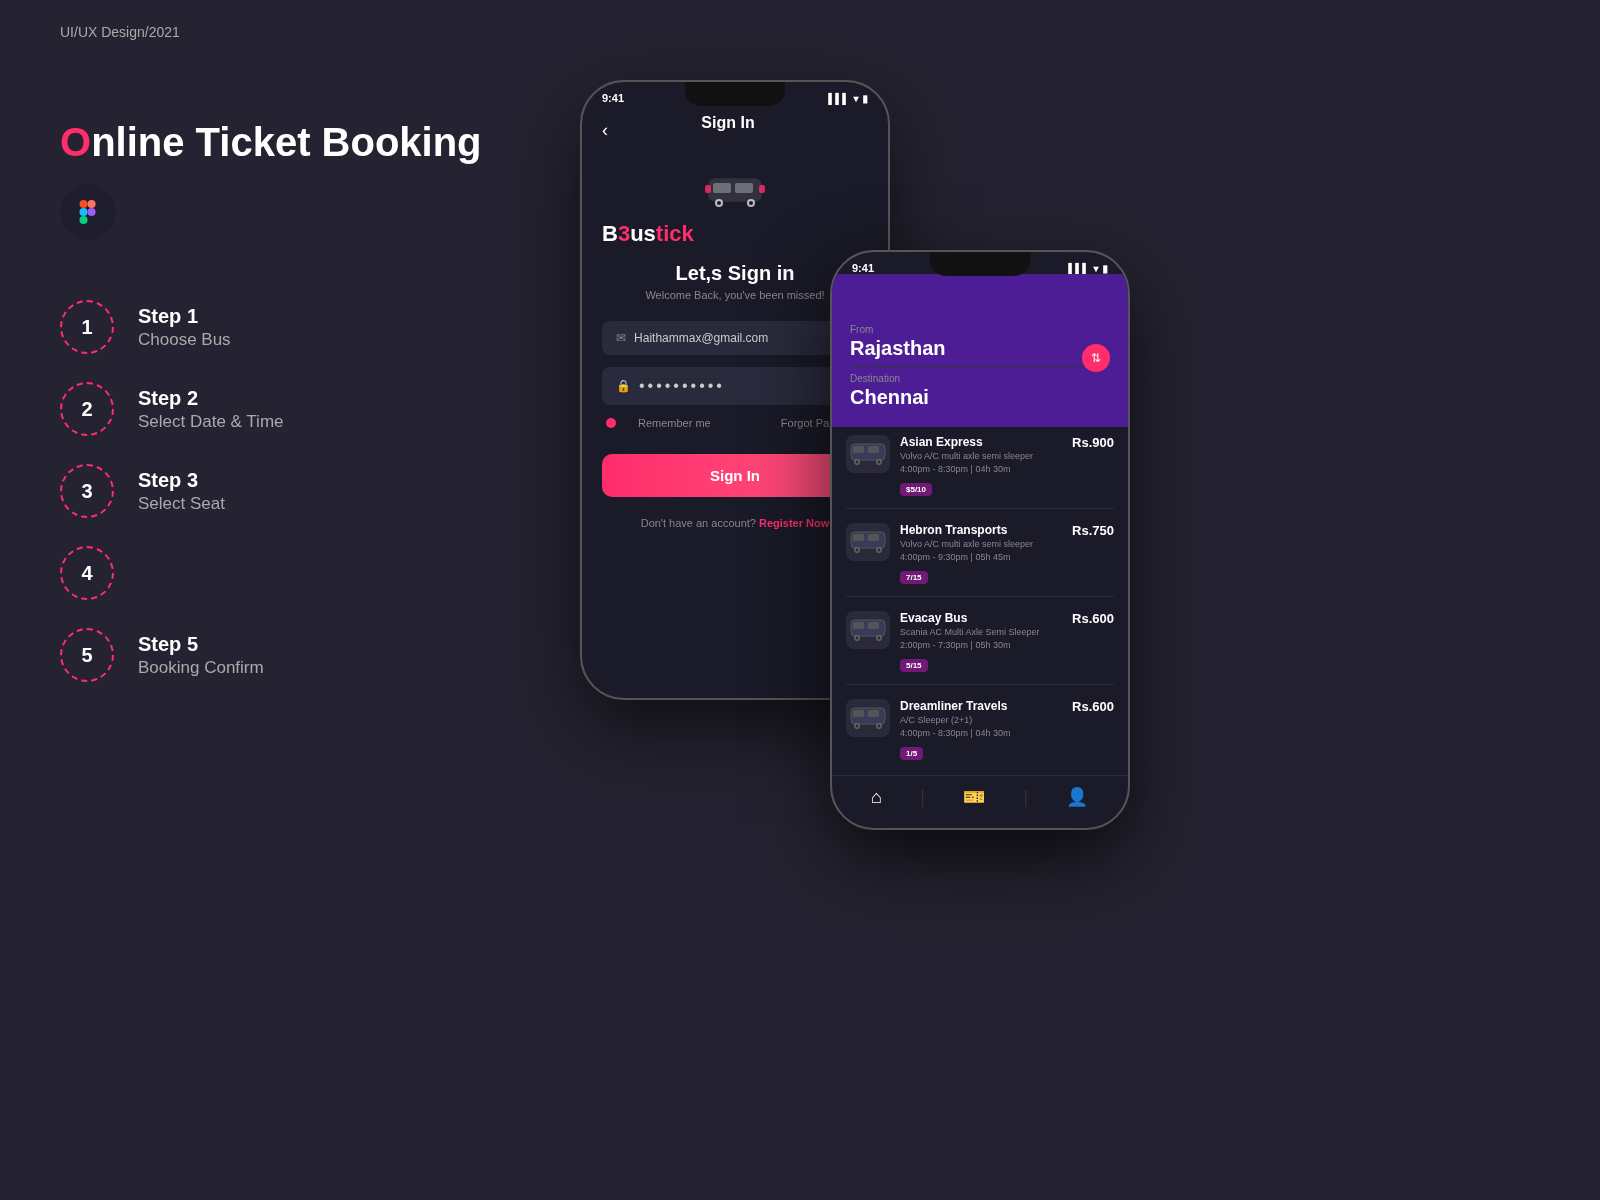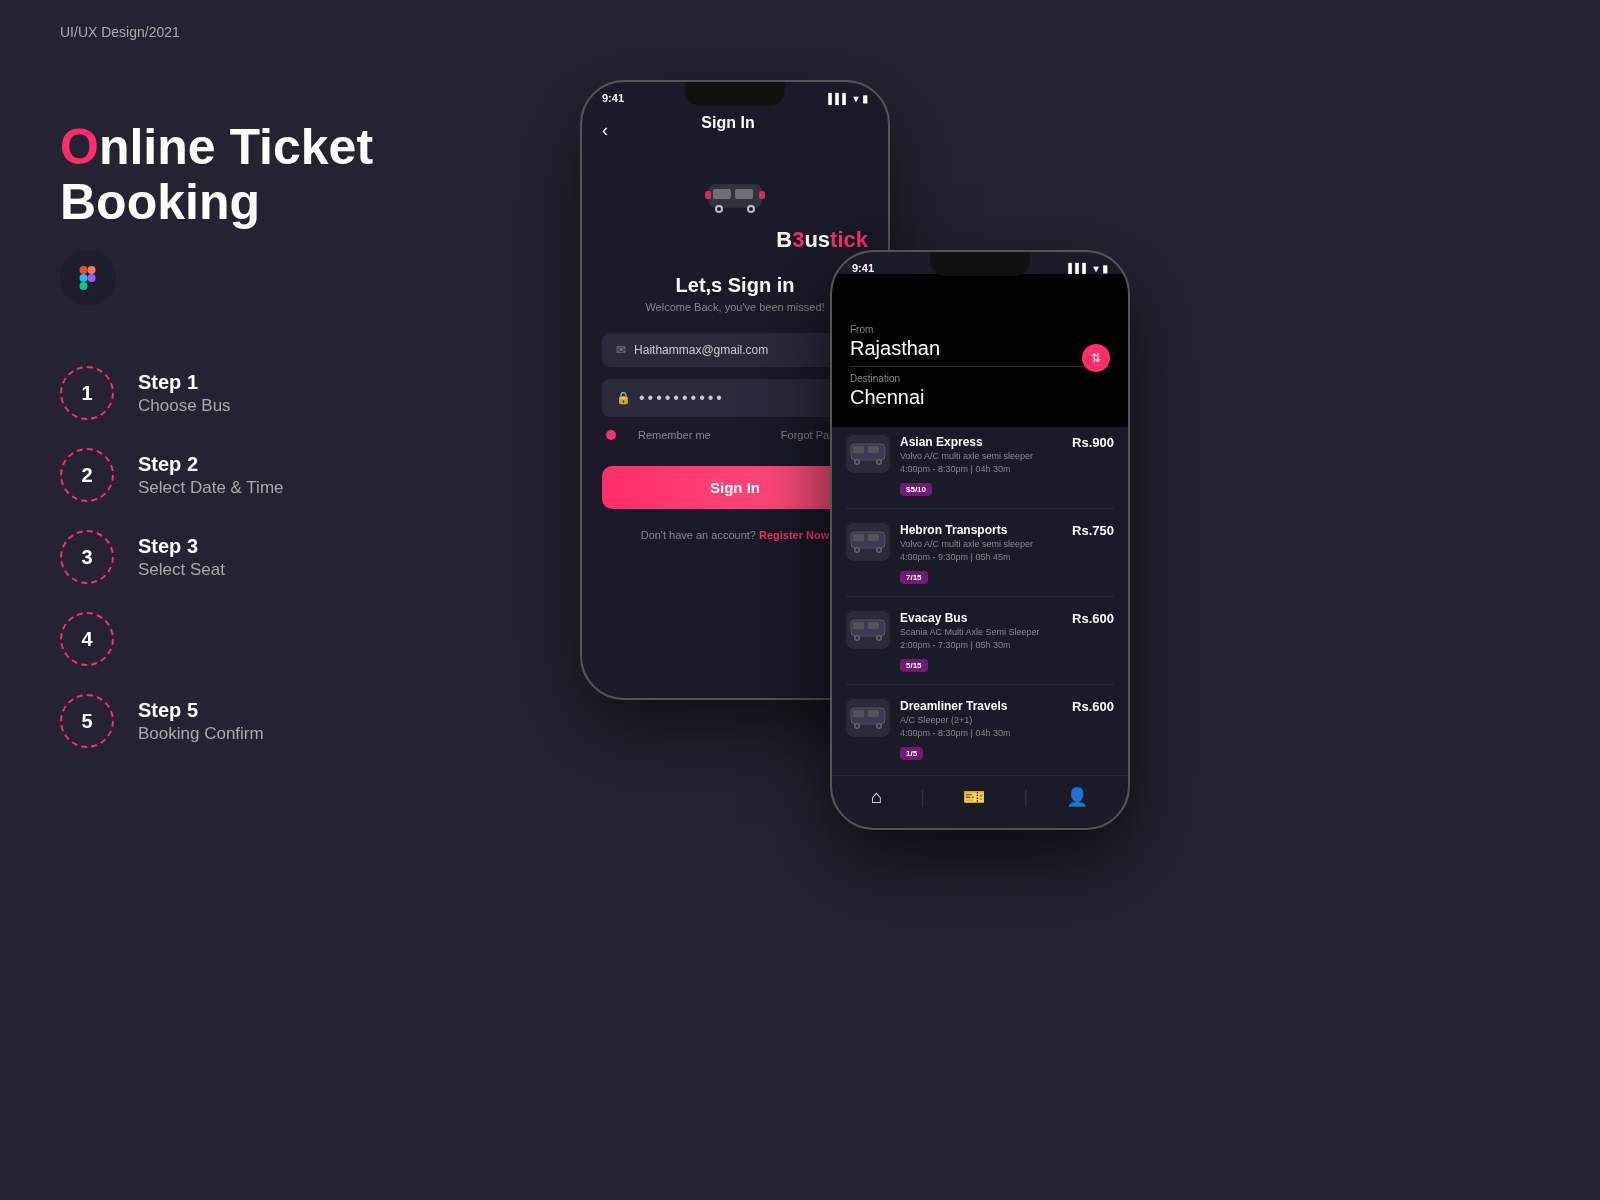"Online Ticket Booking" .main-title { font-size: 50px -> 40px }
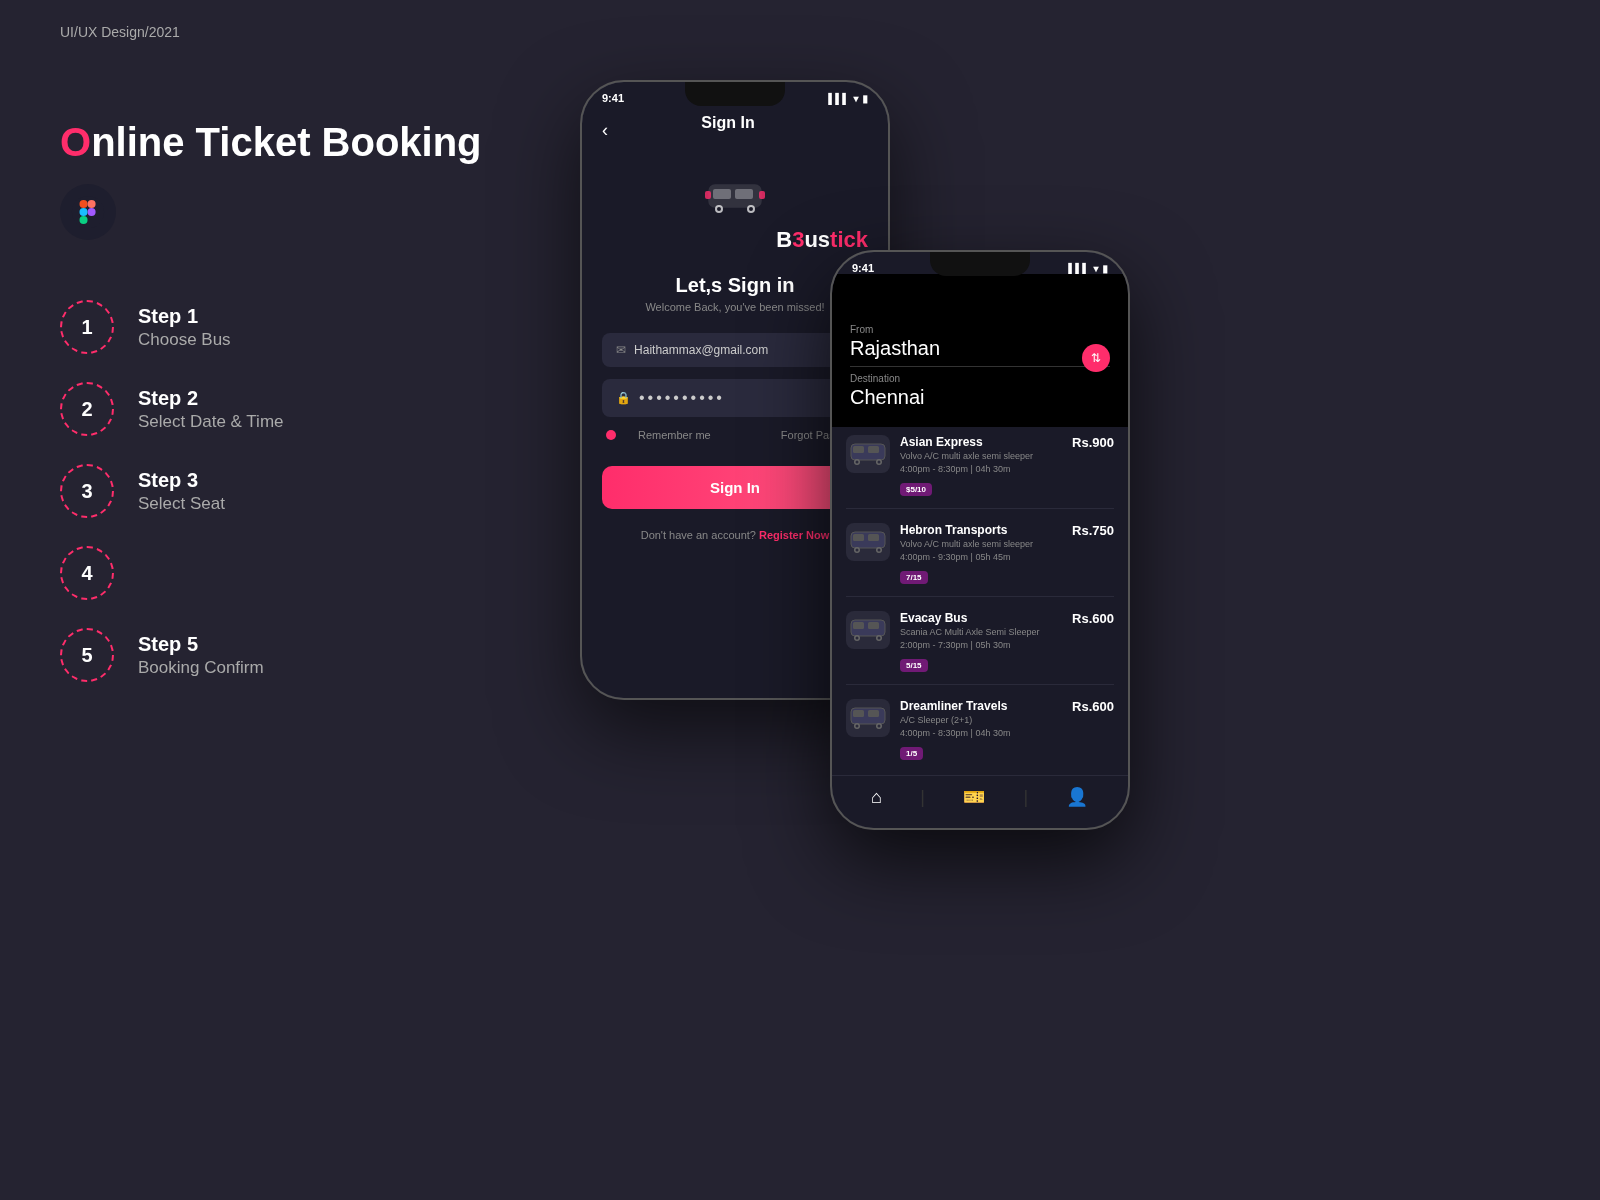"B3ustick" .bus-logo { margin: 21px 0 -> 15px 0; text-align: right -> left }
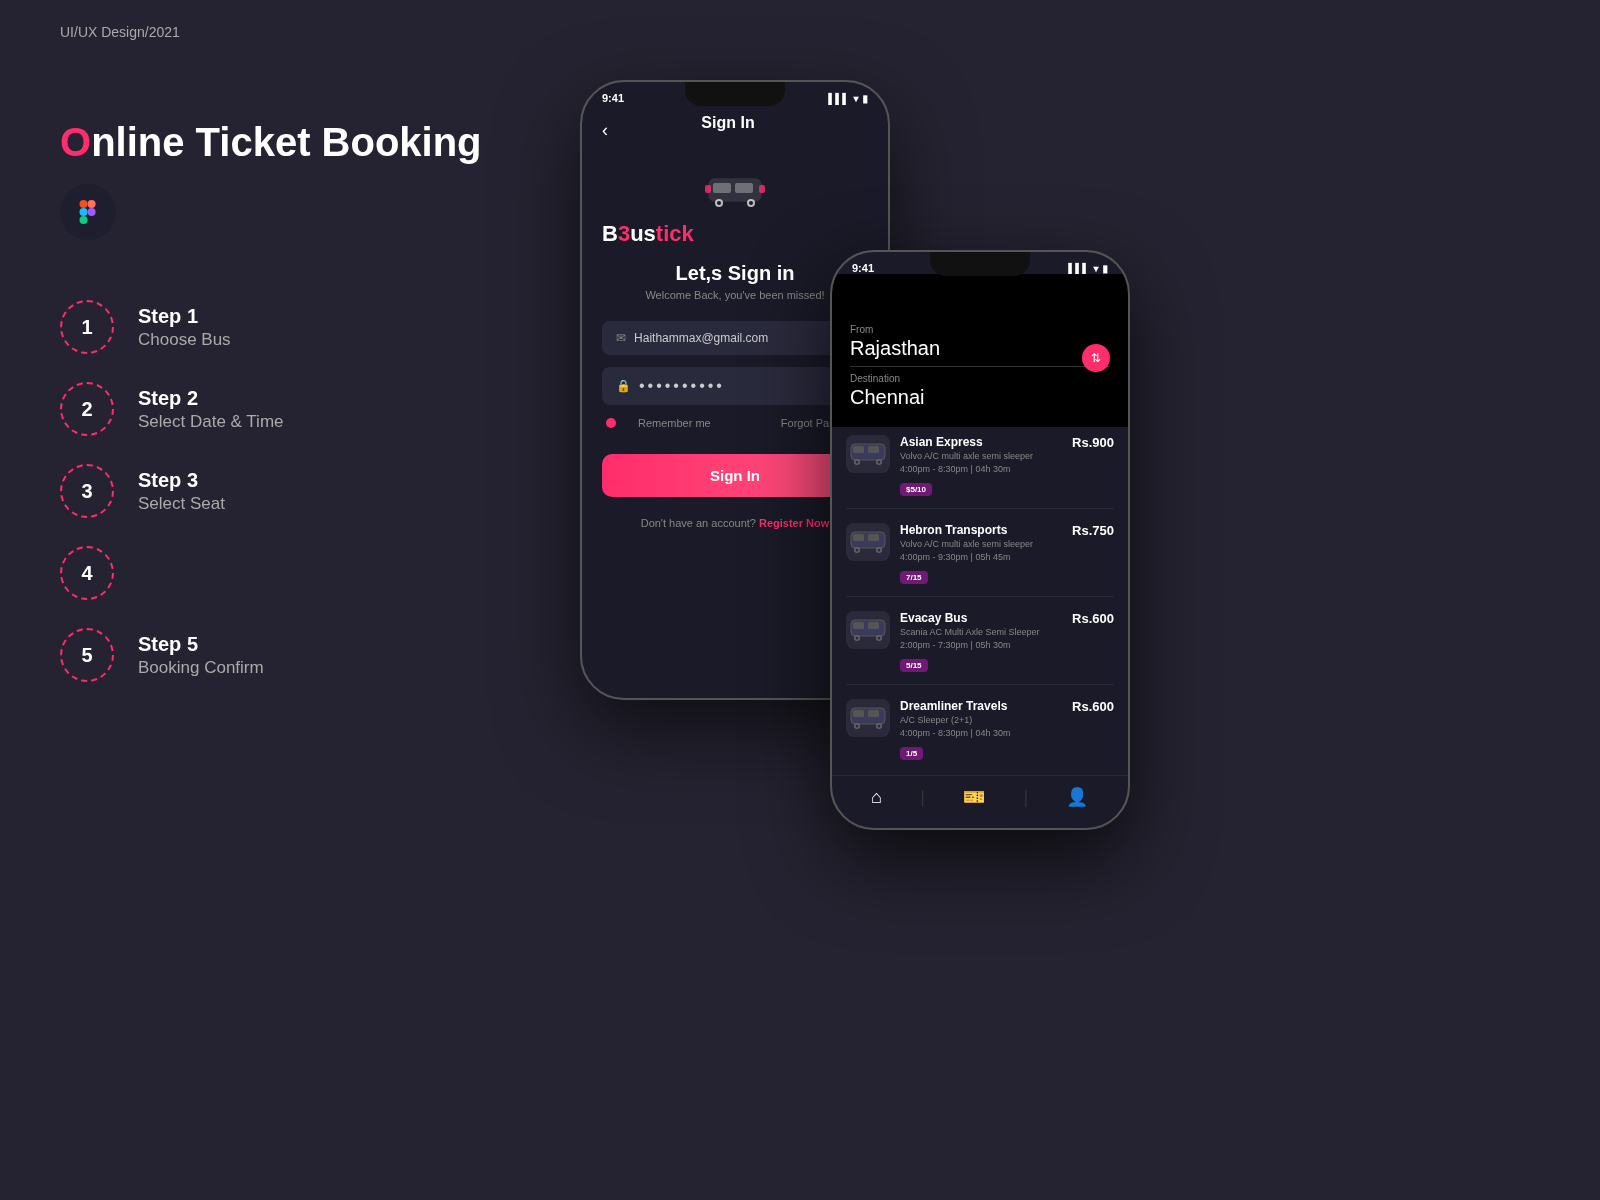"From" .location-section { background: #000000 -> #4c1d95 }
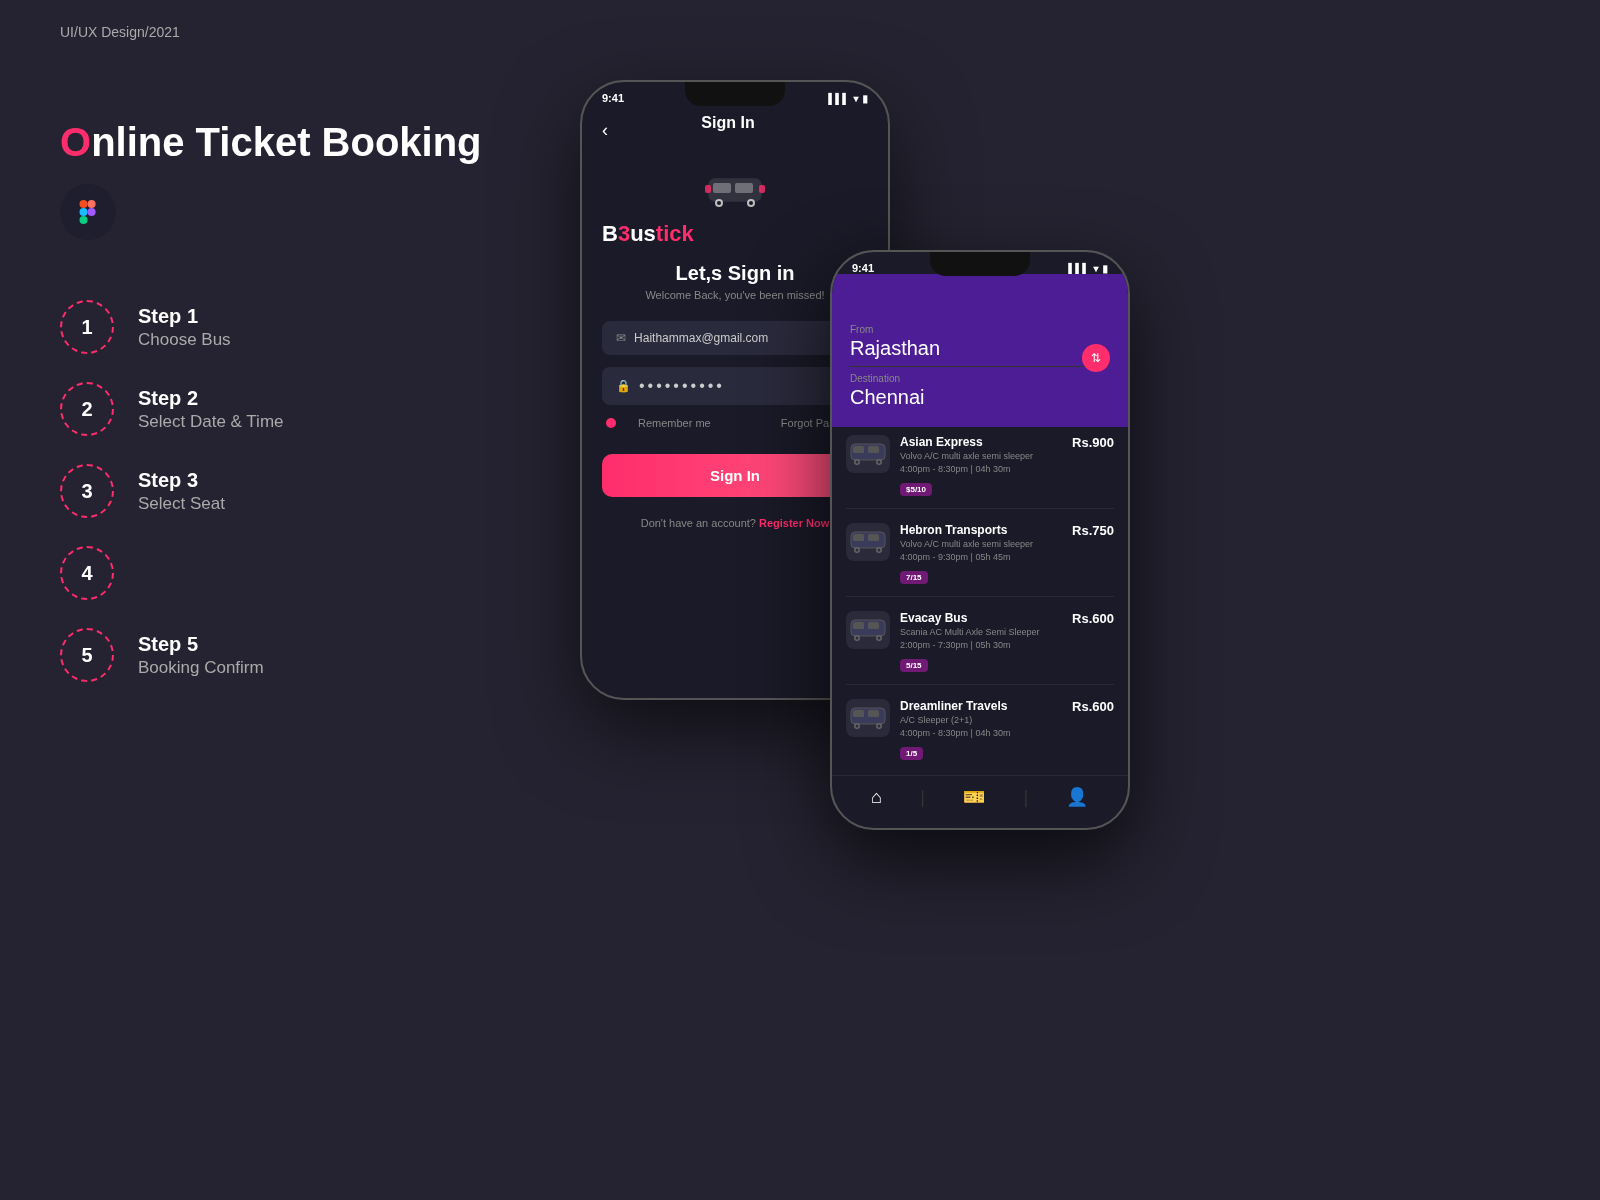"Rajasthan" .loc-city { font-weight: 400 -> 700 }
